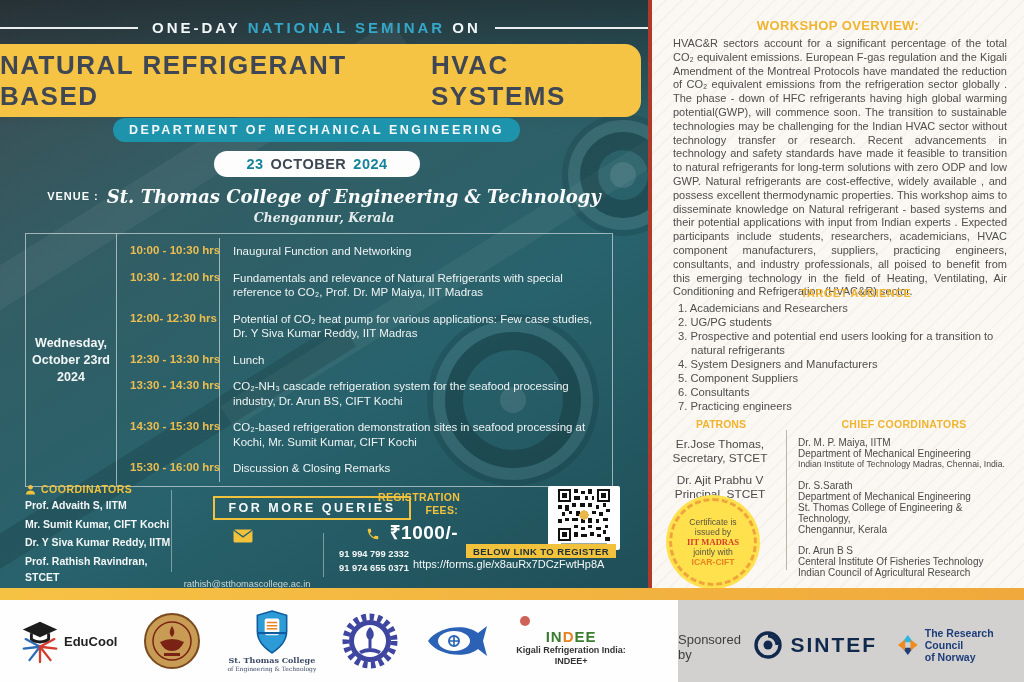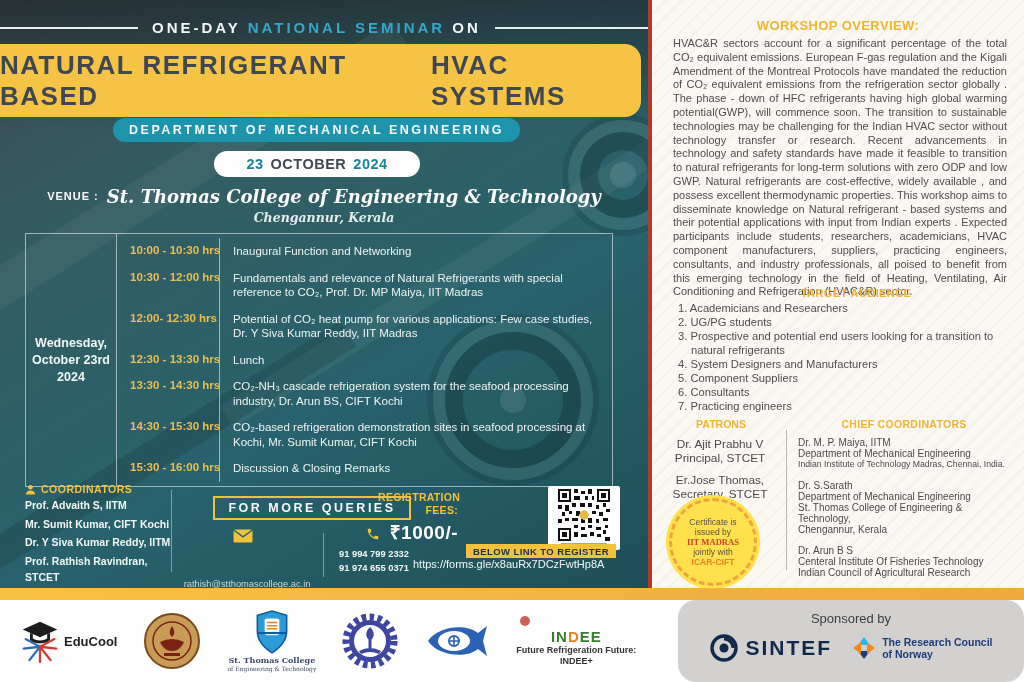"Dr. Ajit Prabhu V" div.pe { order: before "Er.Jose Thomas," -> after "Er.Jose Thomas," }
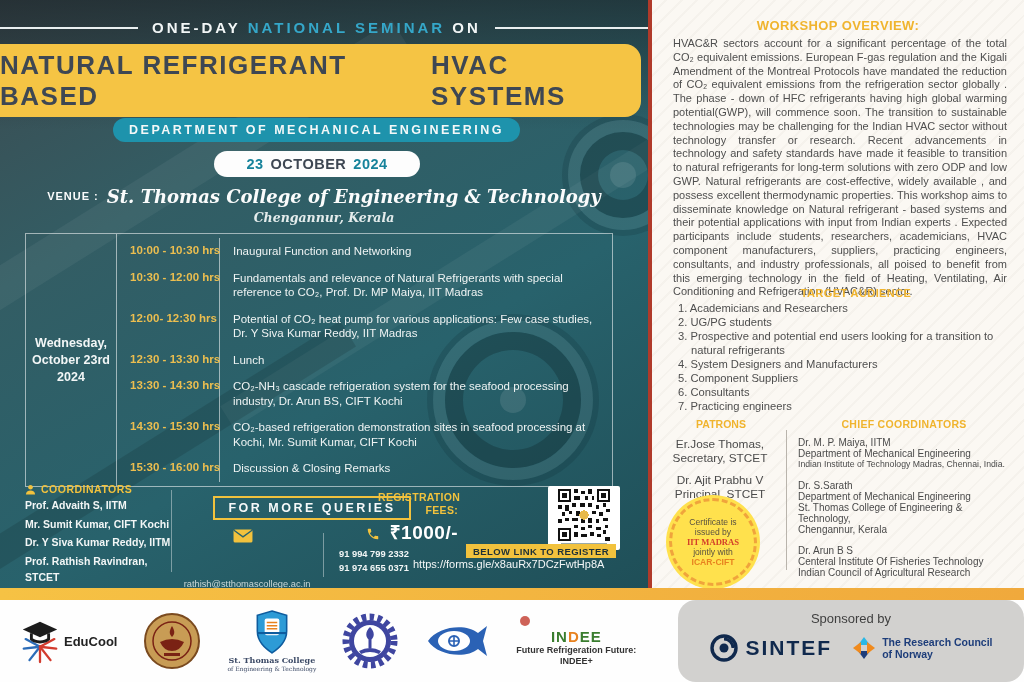"Sponsored by" .sponsor-box { border-radius: 18px -> none; flex-direction: column -> row }
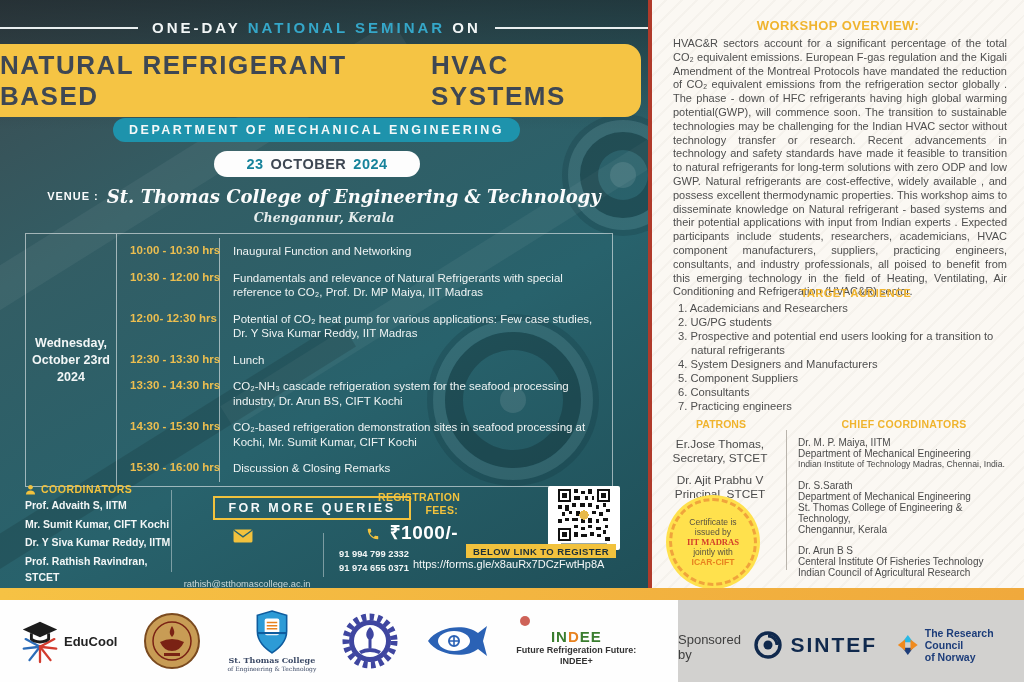"Future Refrigeration Future:" div.indee-cap1 { text: Future Refrigeration Future -> Kigali Refrigeration India }
